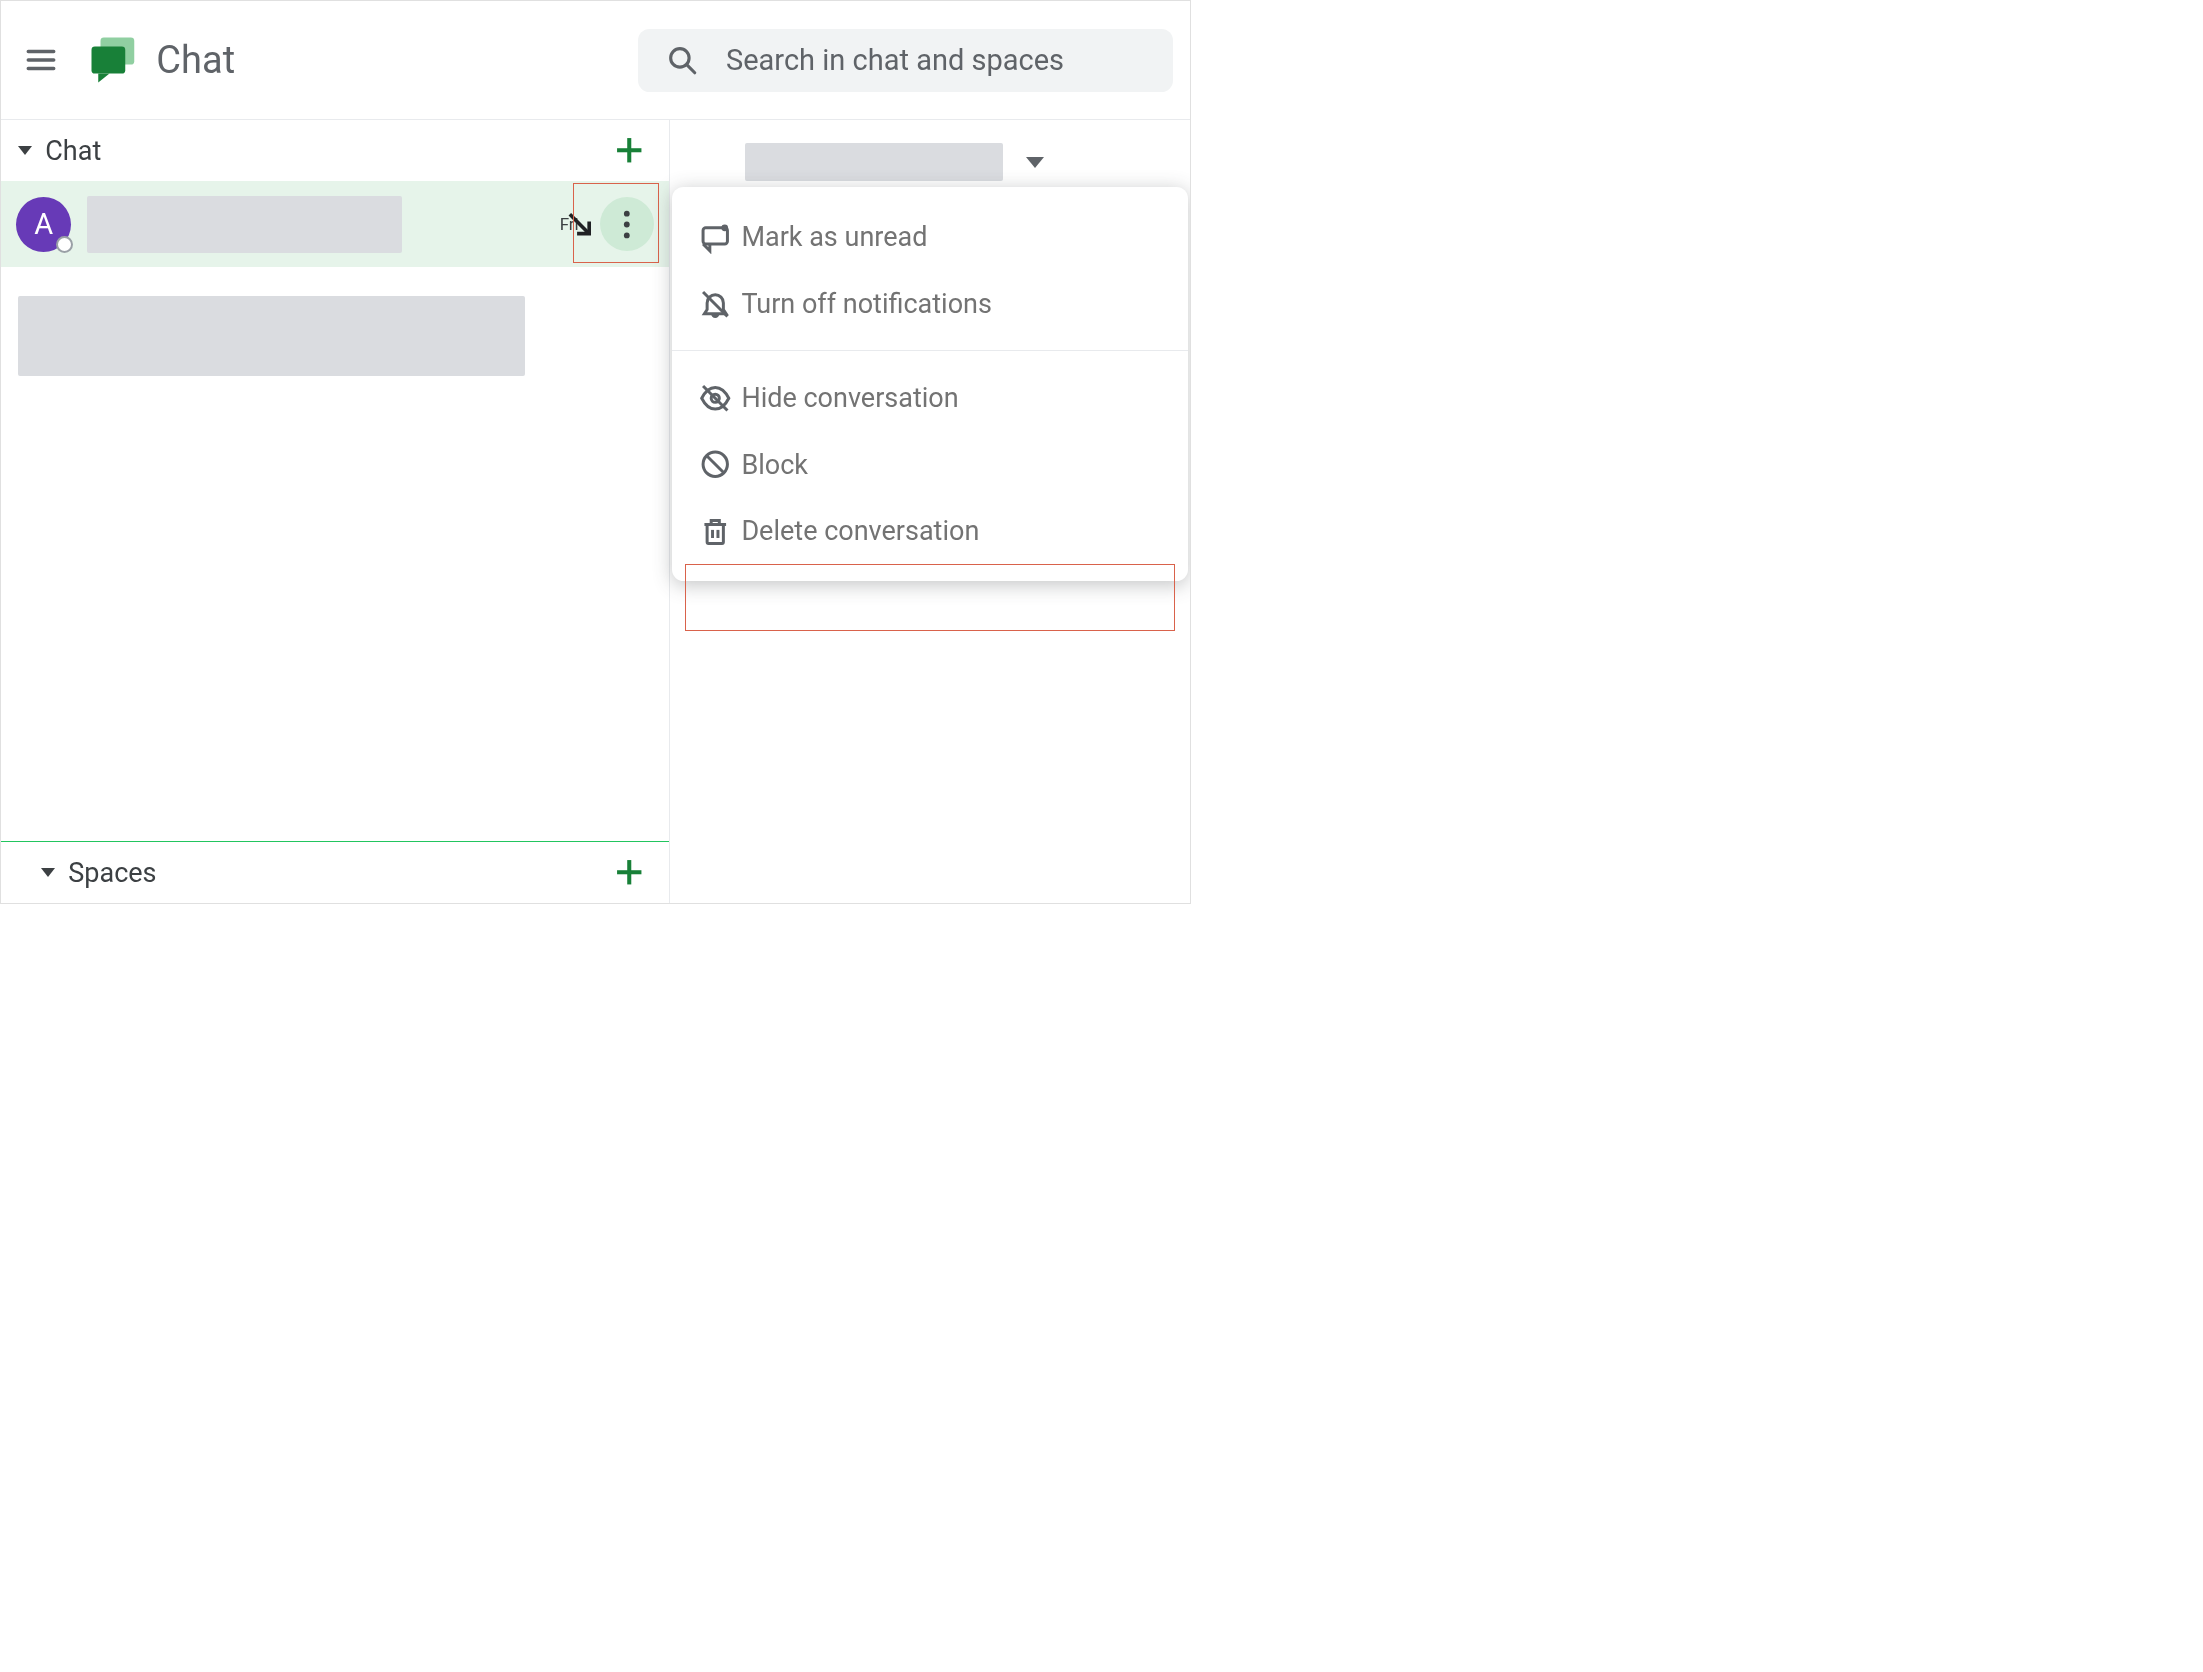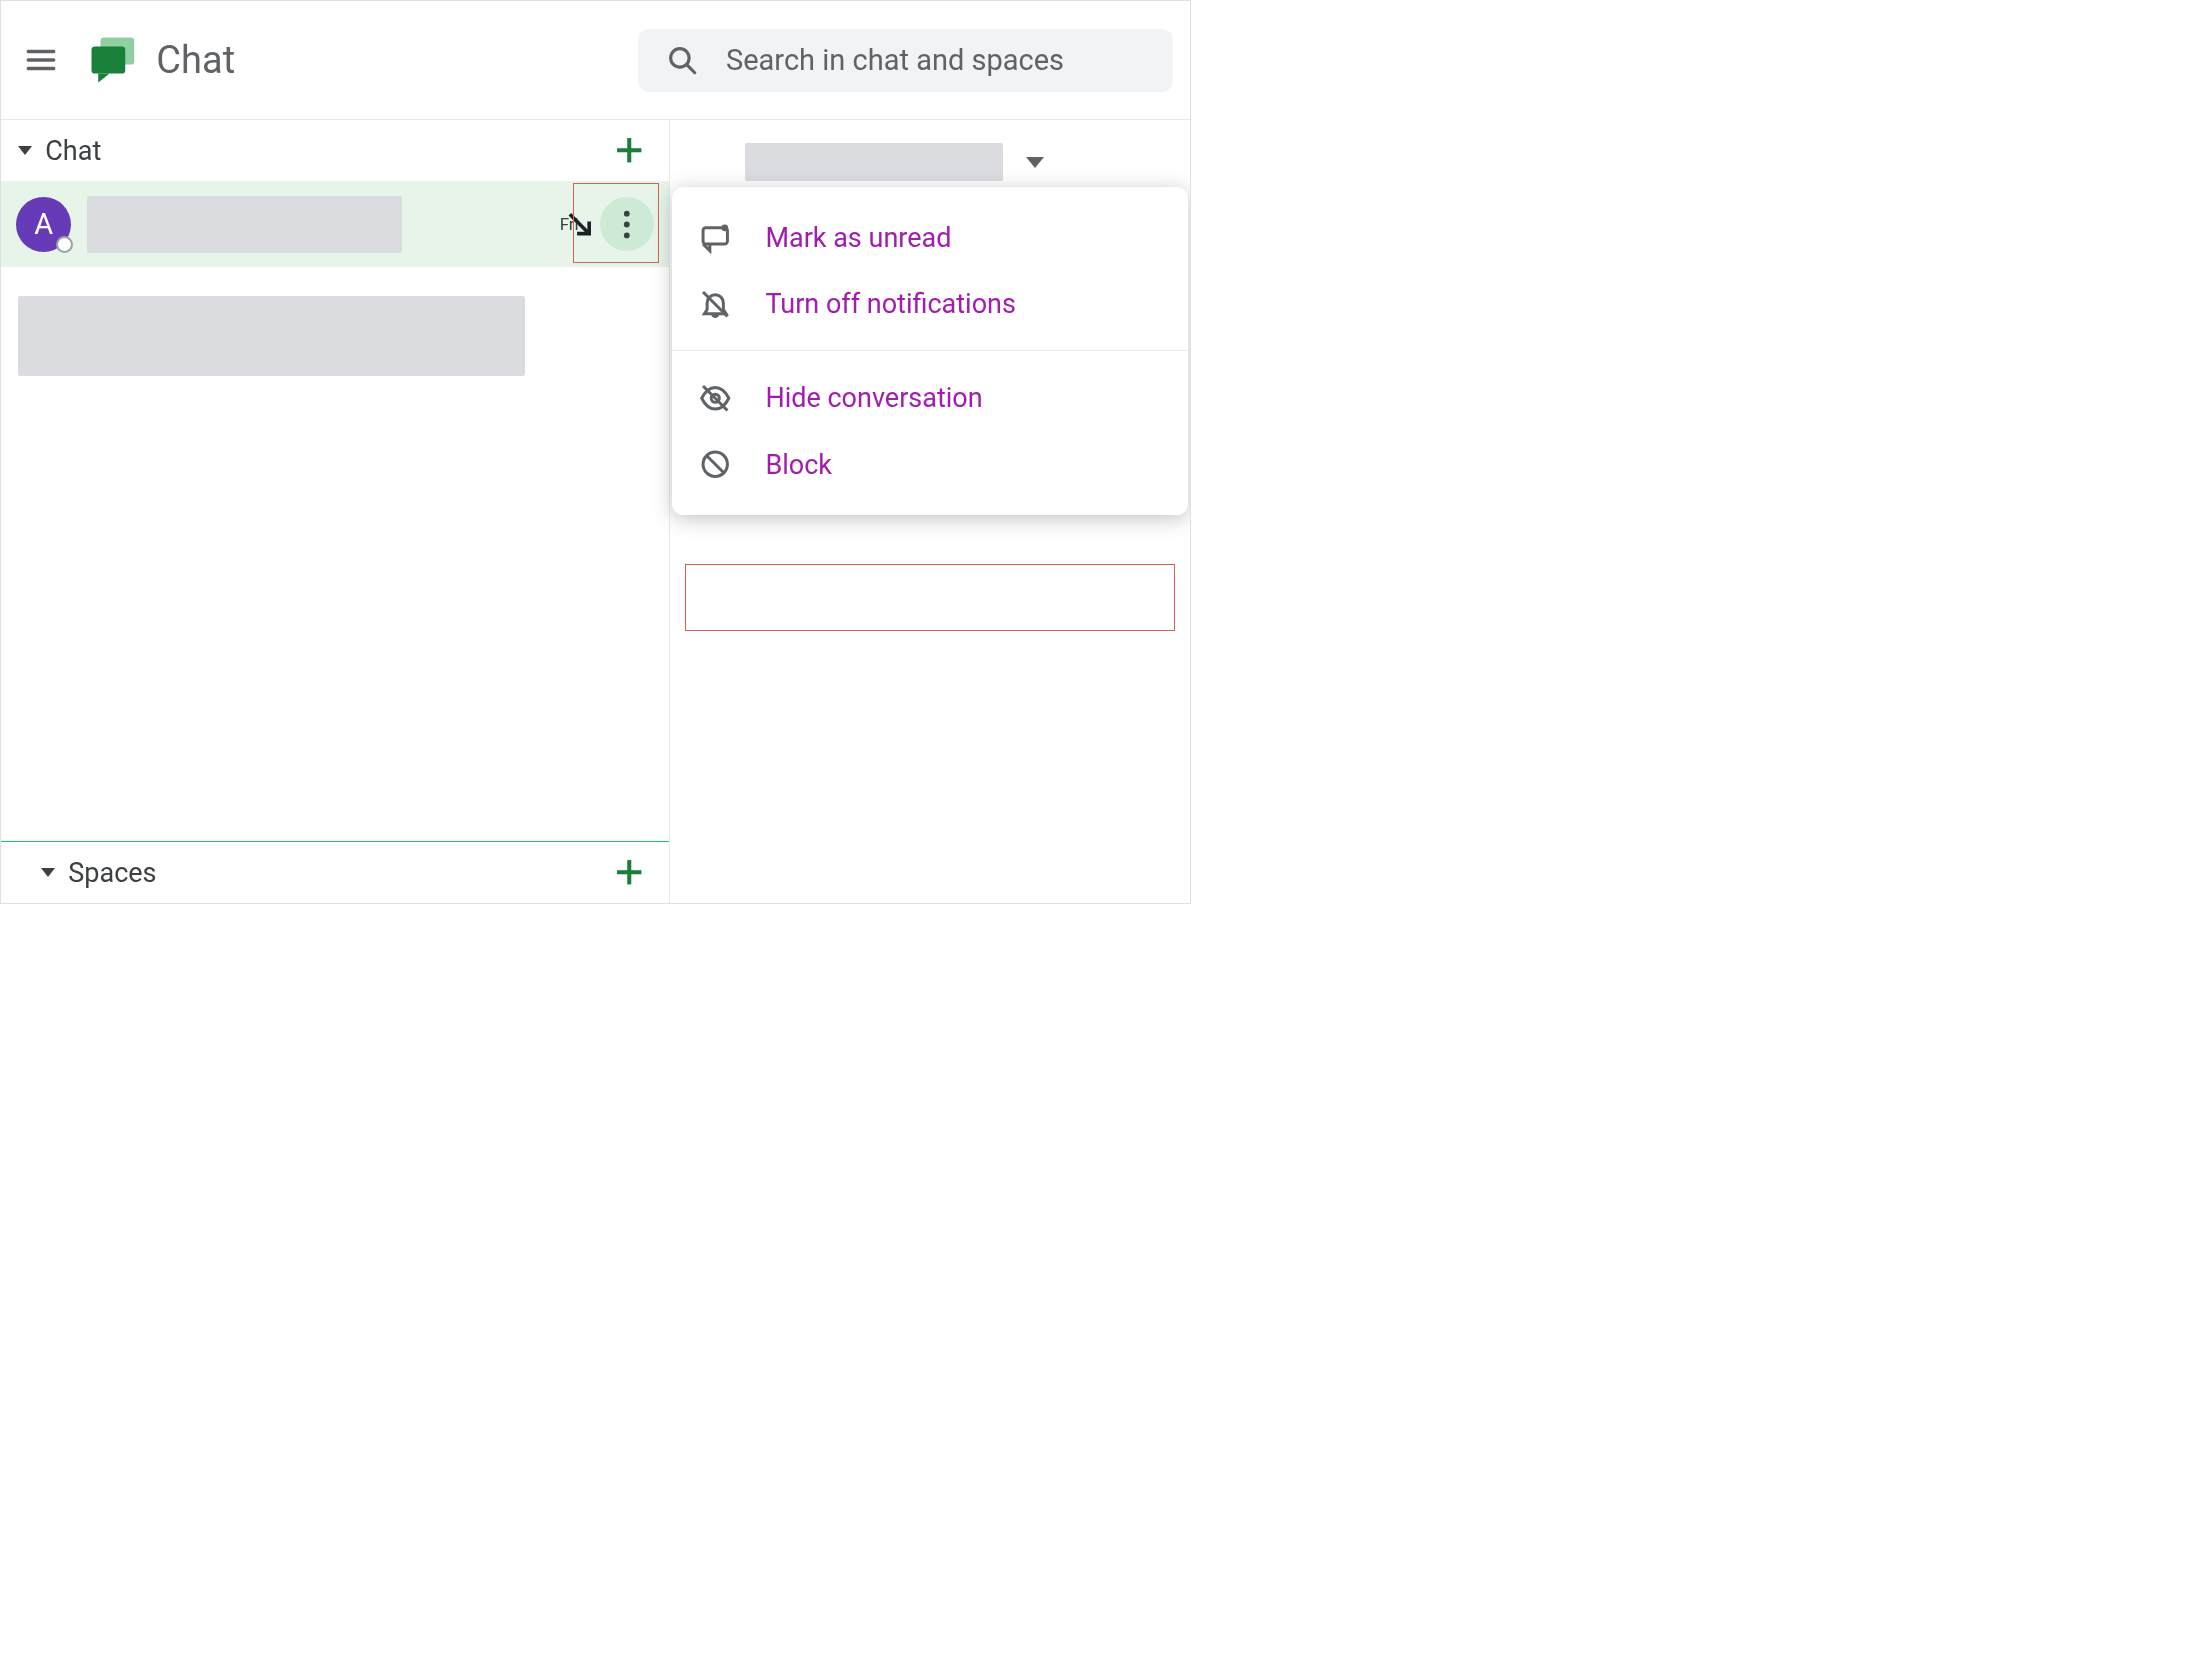"Mark as unread" .menu-item { align-items: flex-end -> center; color: #a21caf -> #737373; gap: 34px -> 10px }
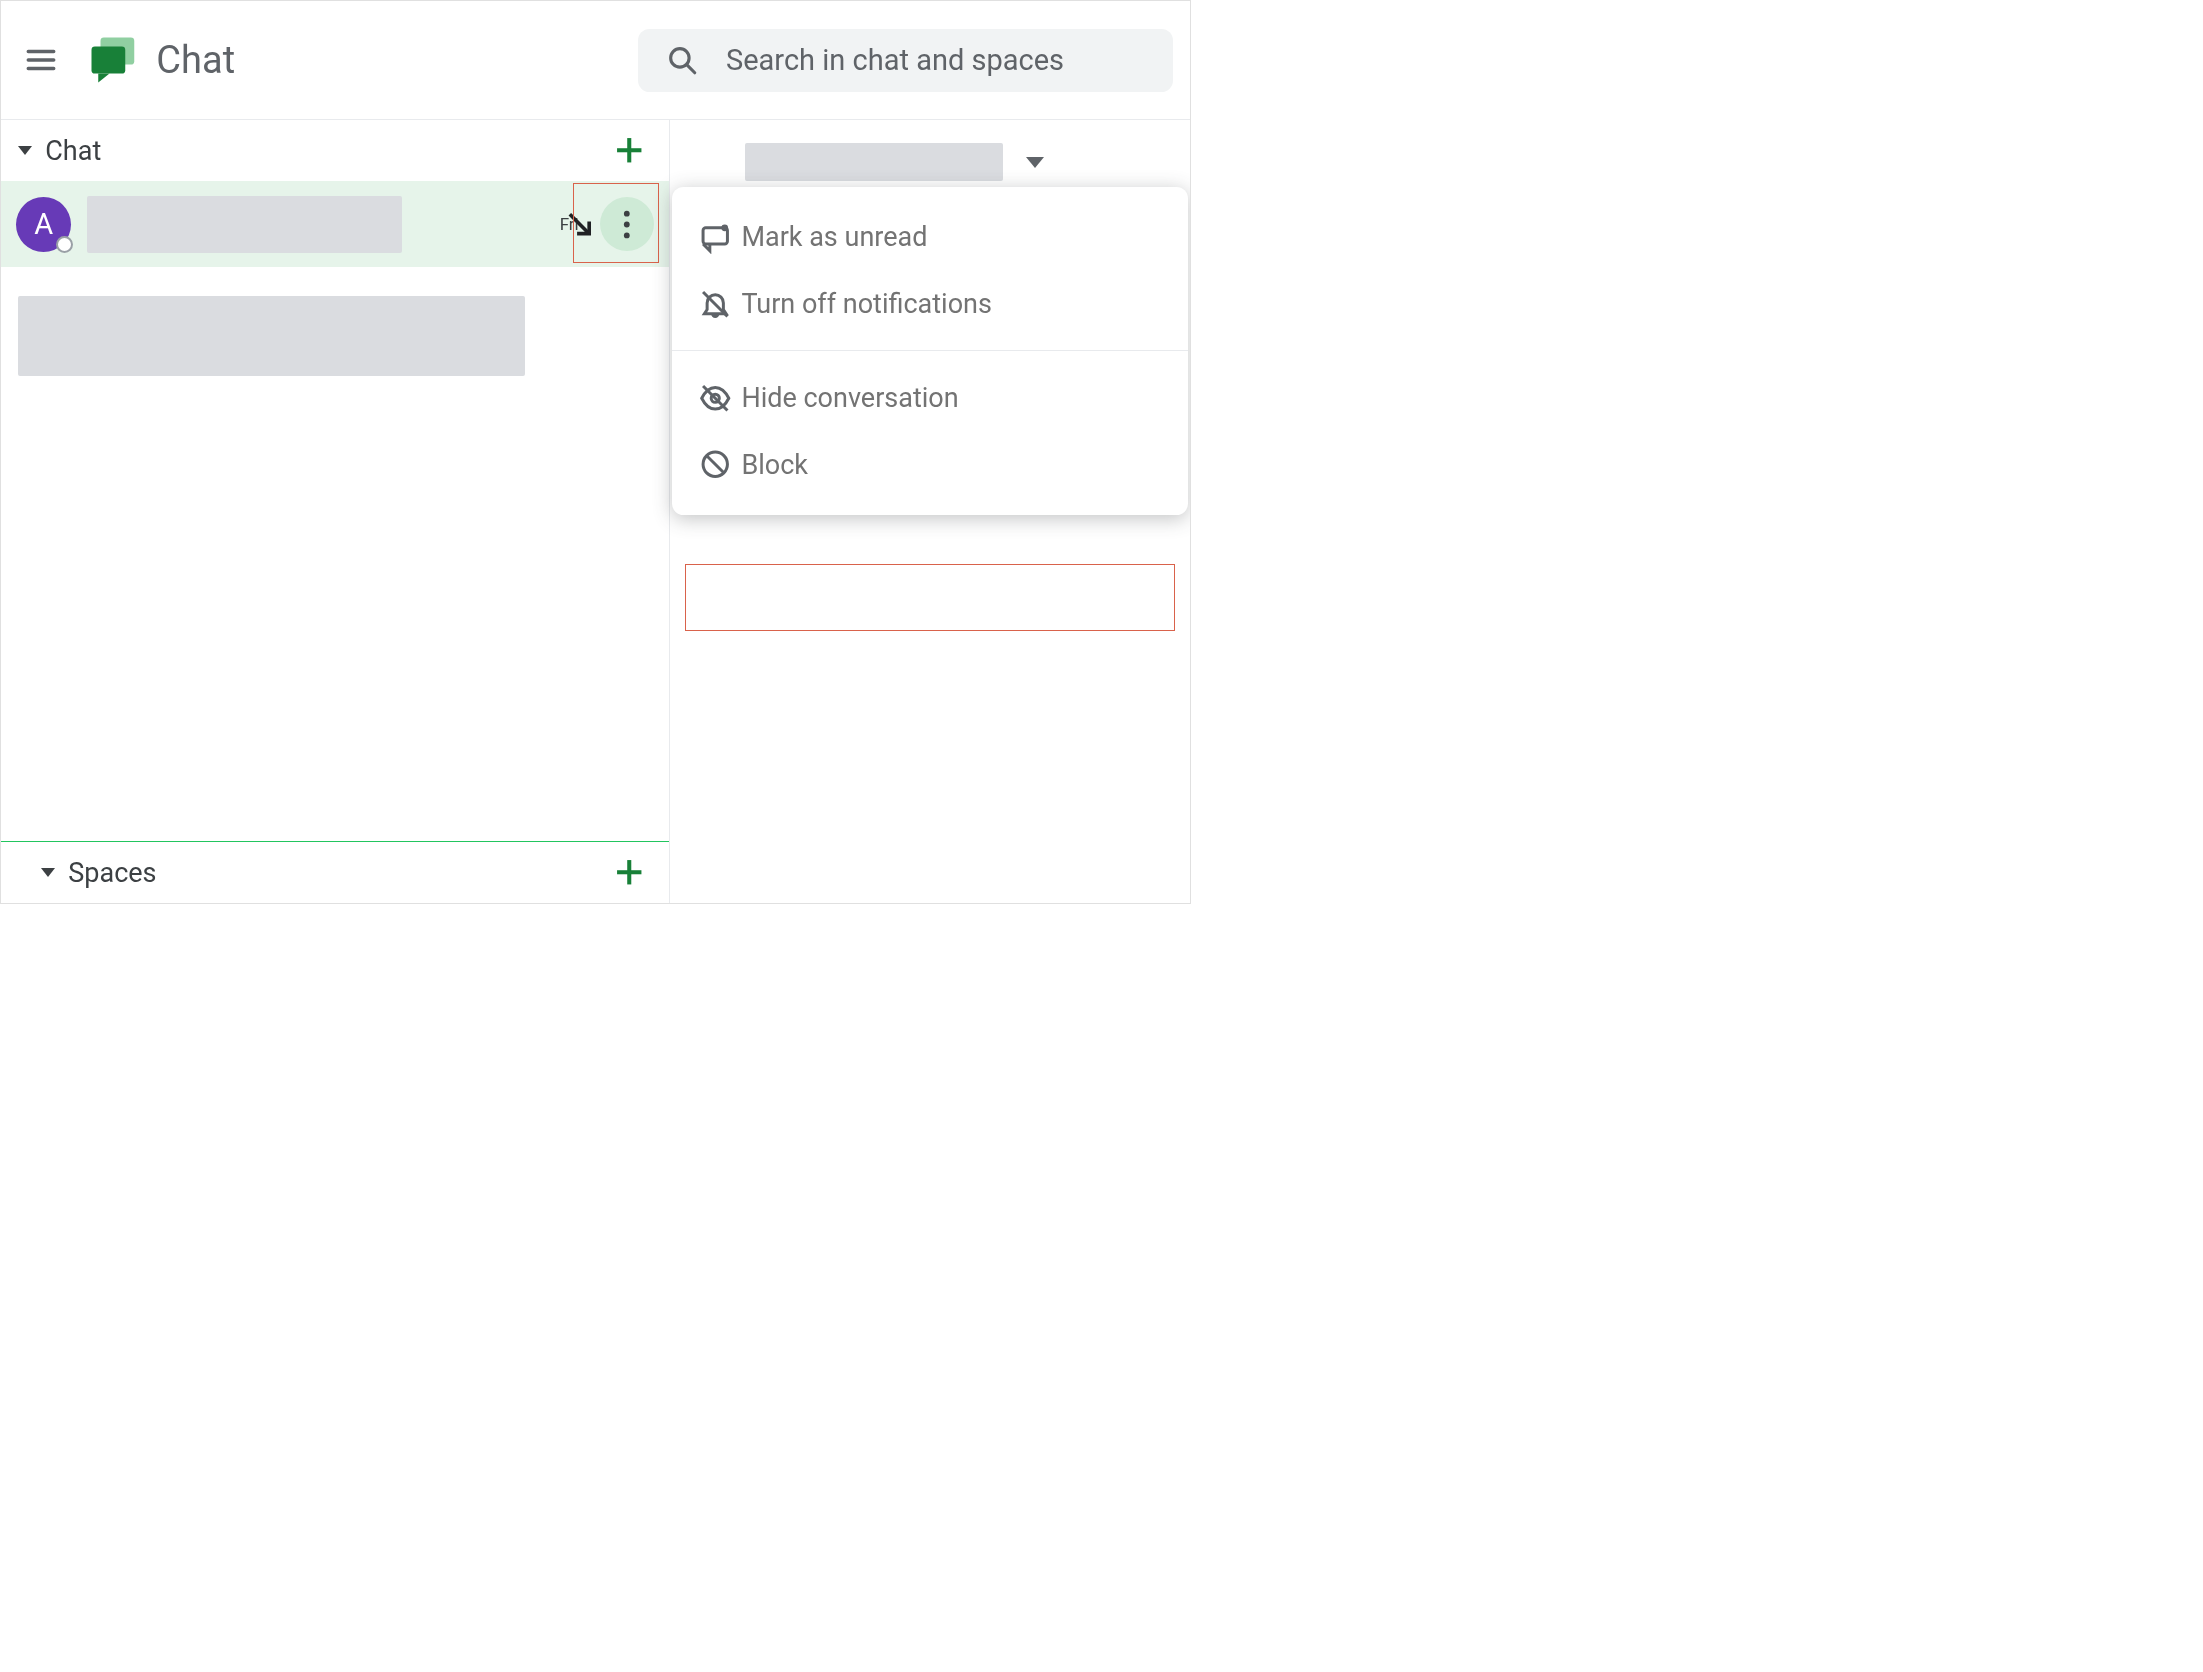"Delete conversation" div.menu-item { html: none -> <div> <svg> <rect></rect> <line></line> <line></line> <line></line> <path></path> </svg> <span>Delete conversation</span> </div> }
